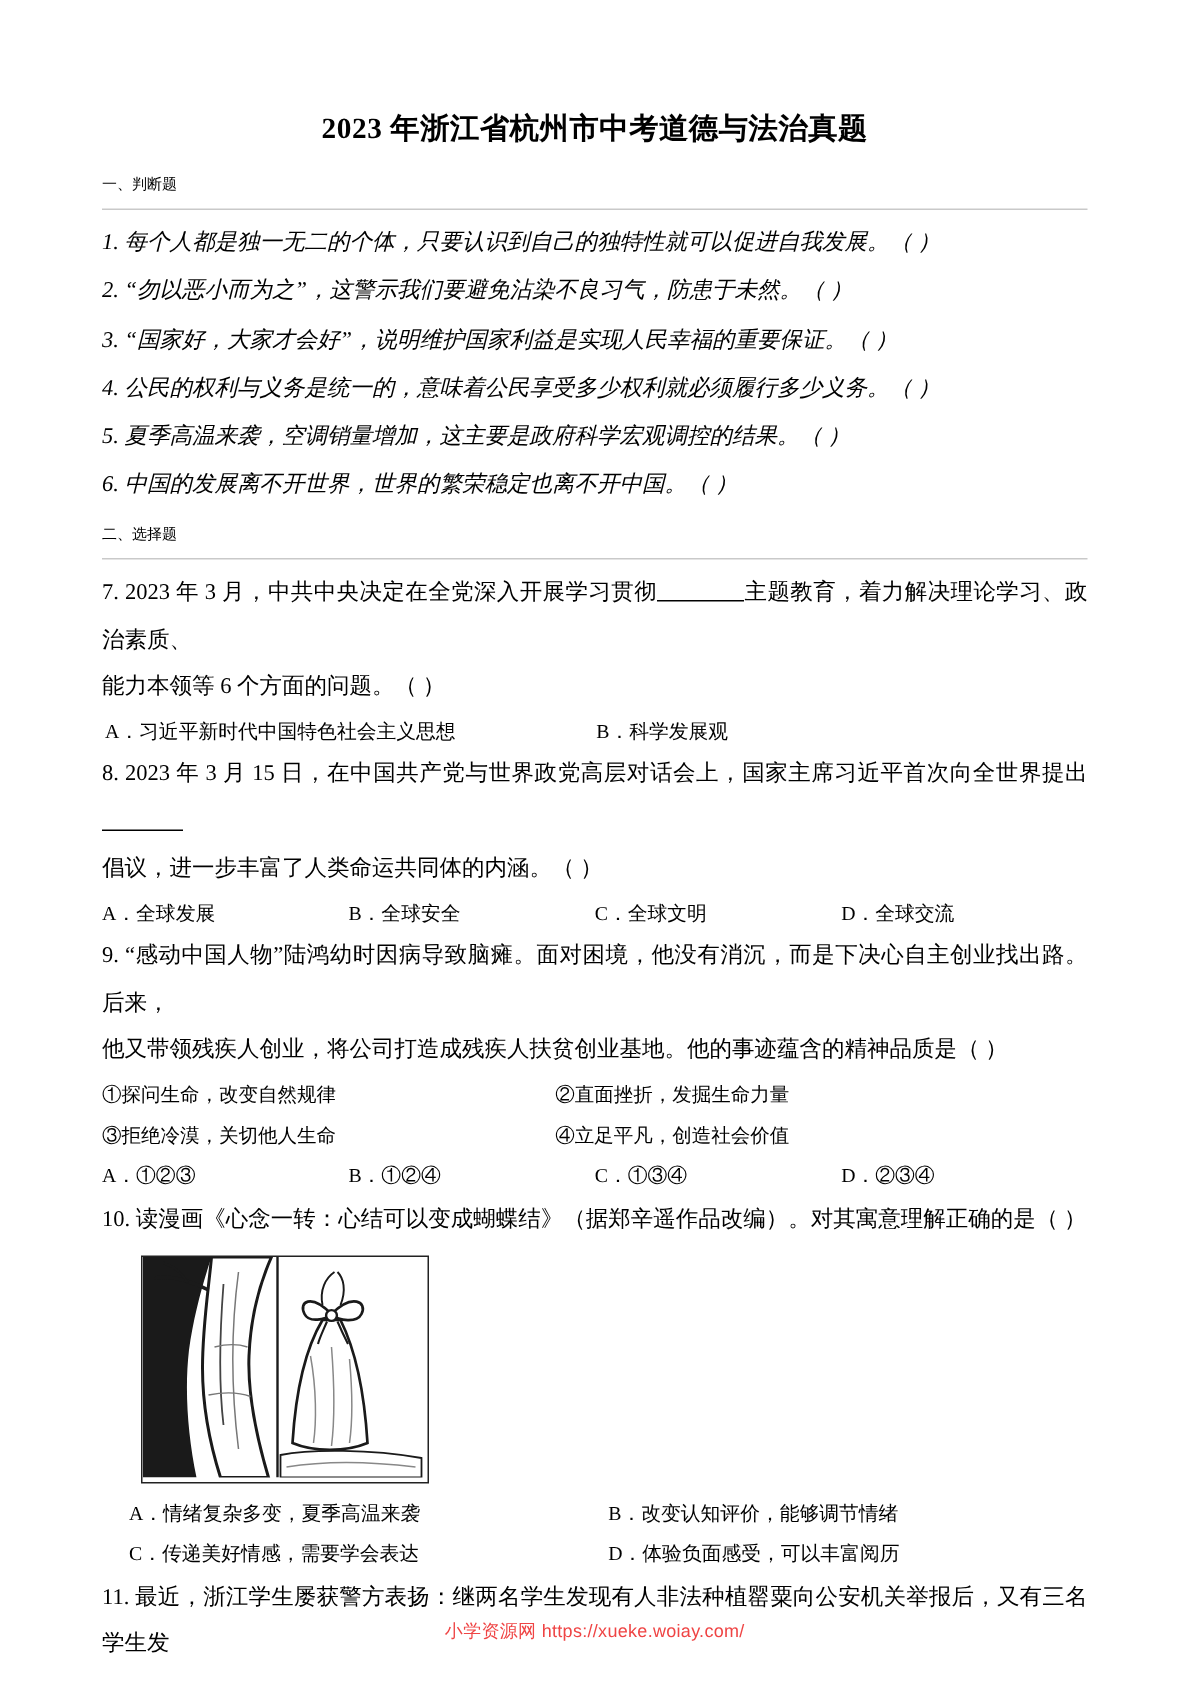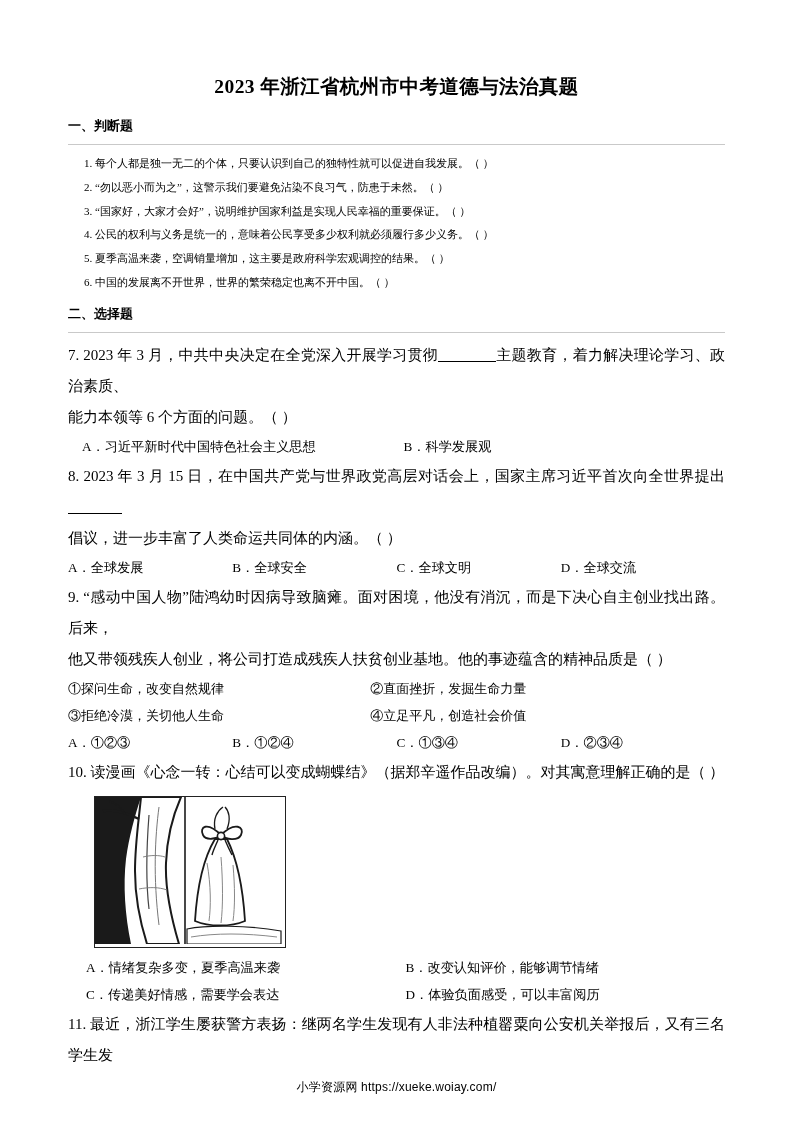"一、判断题" .section-head { font-size: 13px -> 10px; font-weight: bold -> normal }
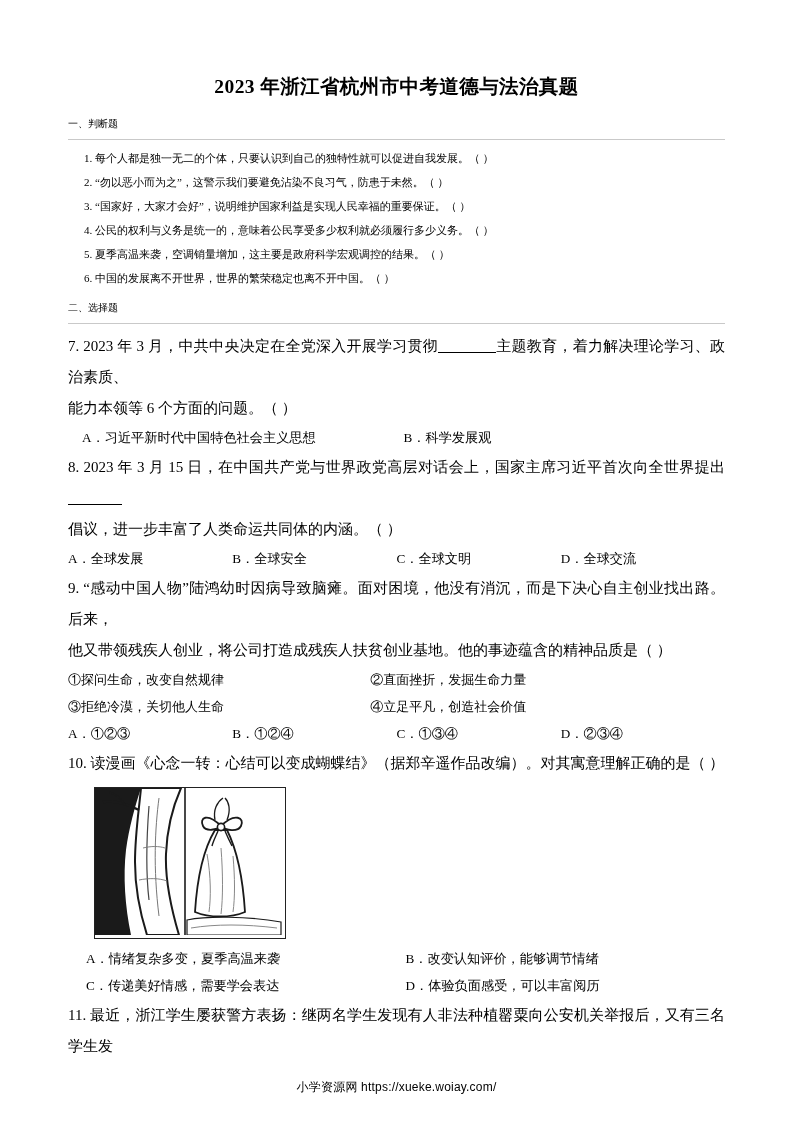"1. 每个人都是独一无二的个体，只要认识到自己的独特性就可以促进自我发展。（ ）" .q { font-size: 11px -> 15px; font-style: none -> italic; margin: 0 0 1px 16px -> 0 0 1px 0 }
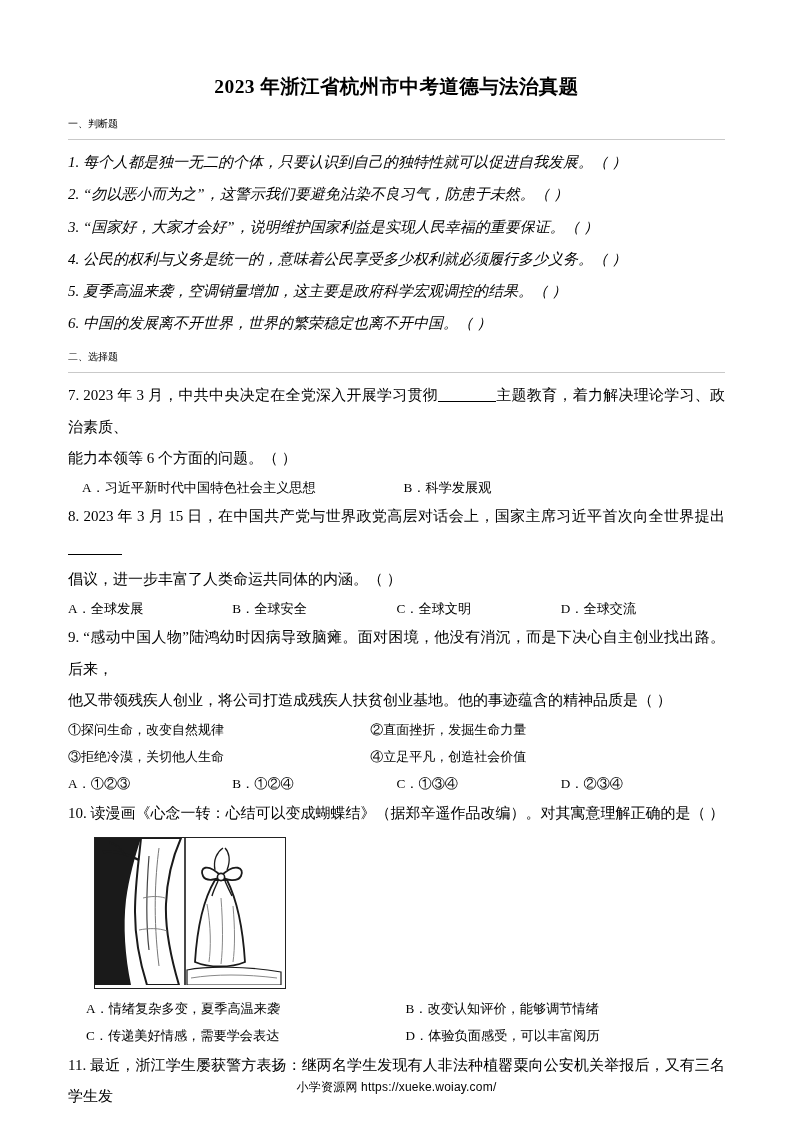"A．习近平新时代中国特色社会主义思想" .opts.indent-a > div:first-child { margin-left: 12px -> none }
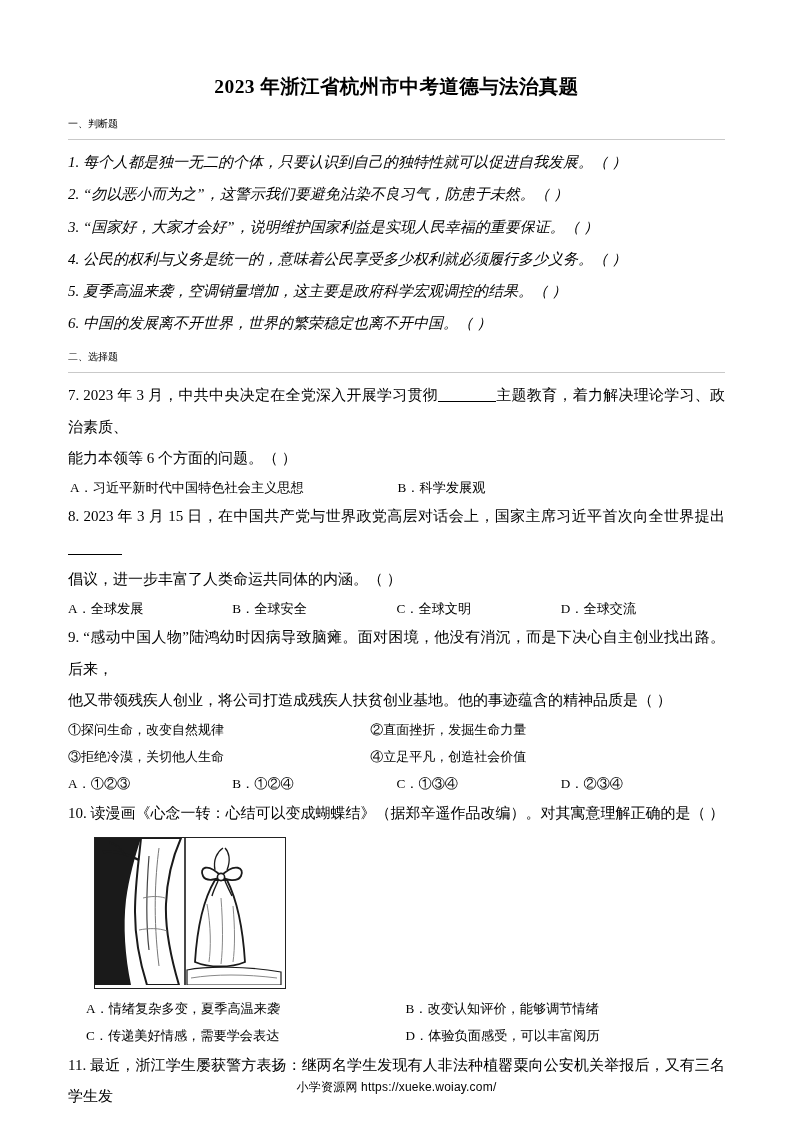"小学资源网 https://xueke.woiay.com/" .watermark { color: #000000 -> #ef4444 }
